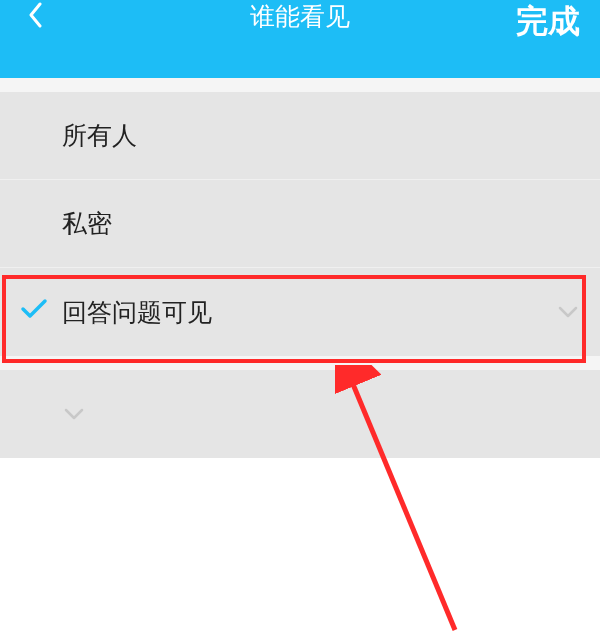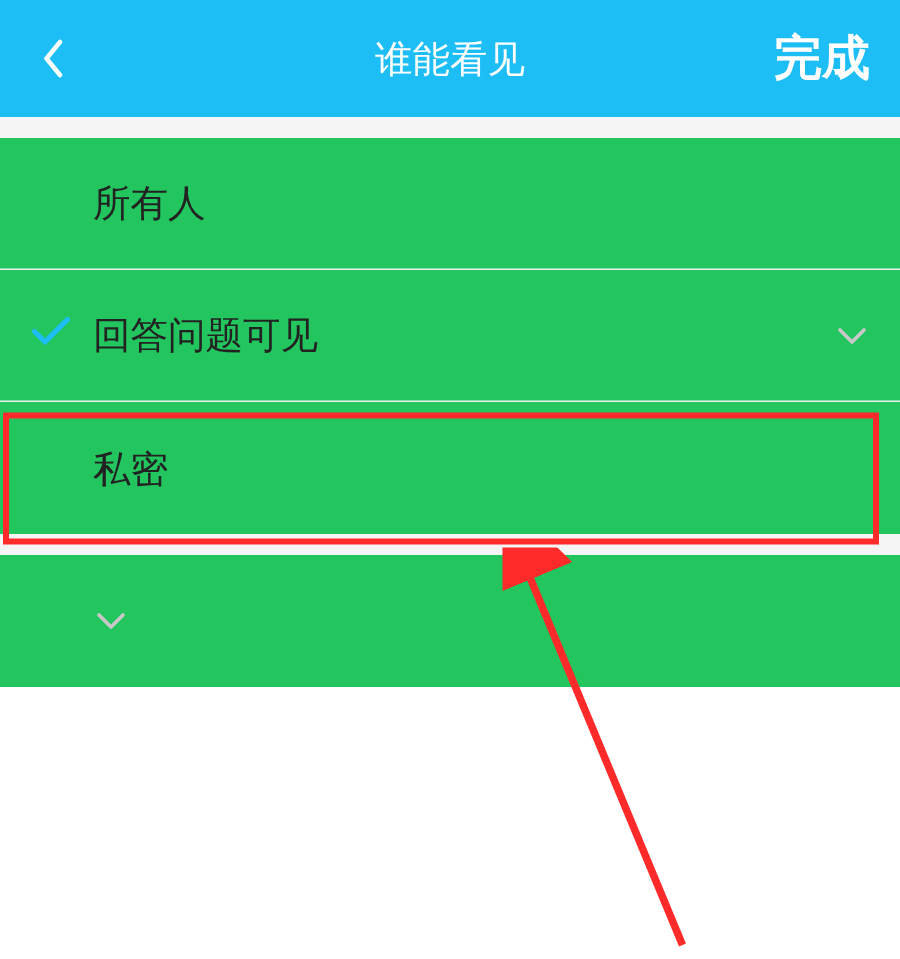"谁能看见" .header { align-items: center -> none }
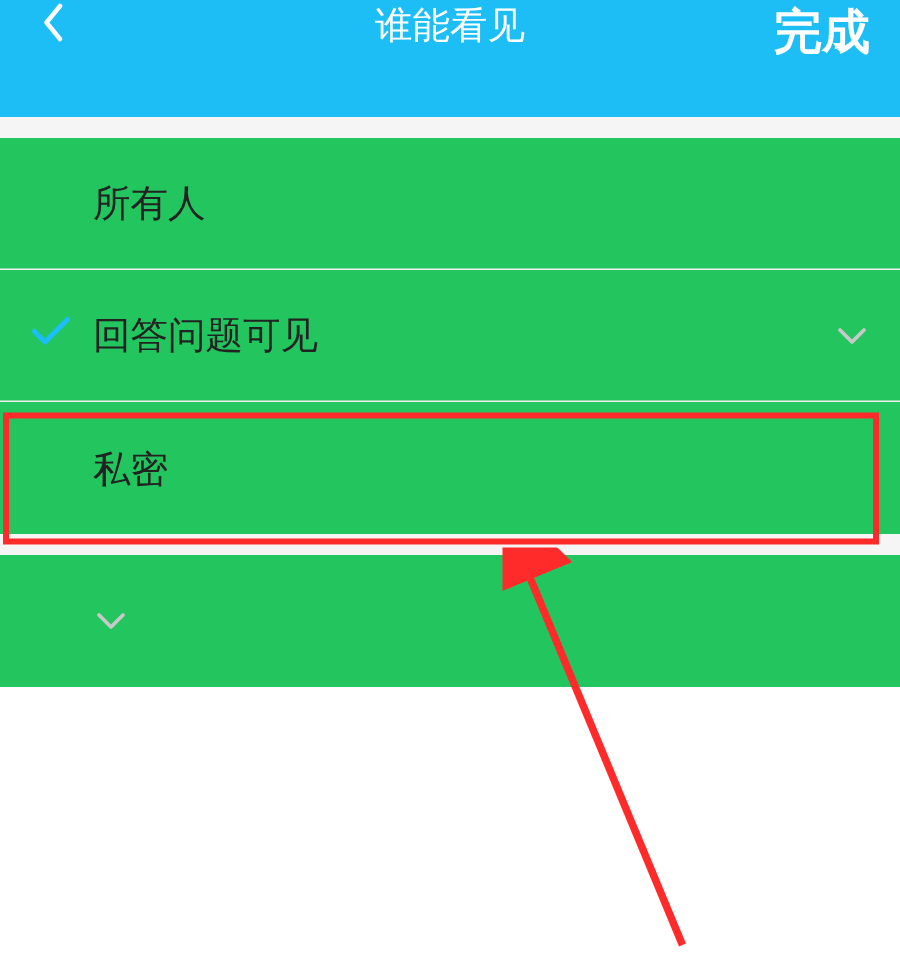"所有人" .list { background: #22c55e -> #e5e5e5 }
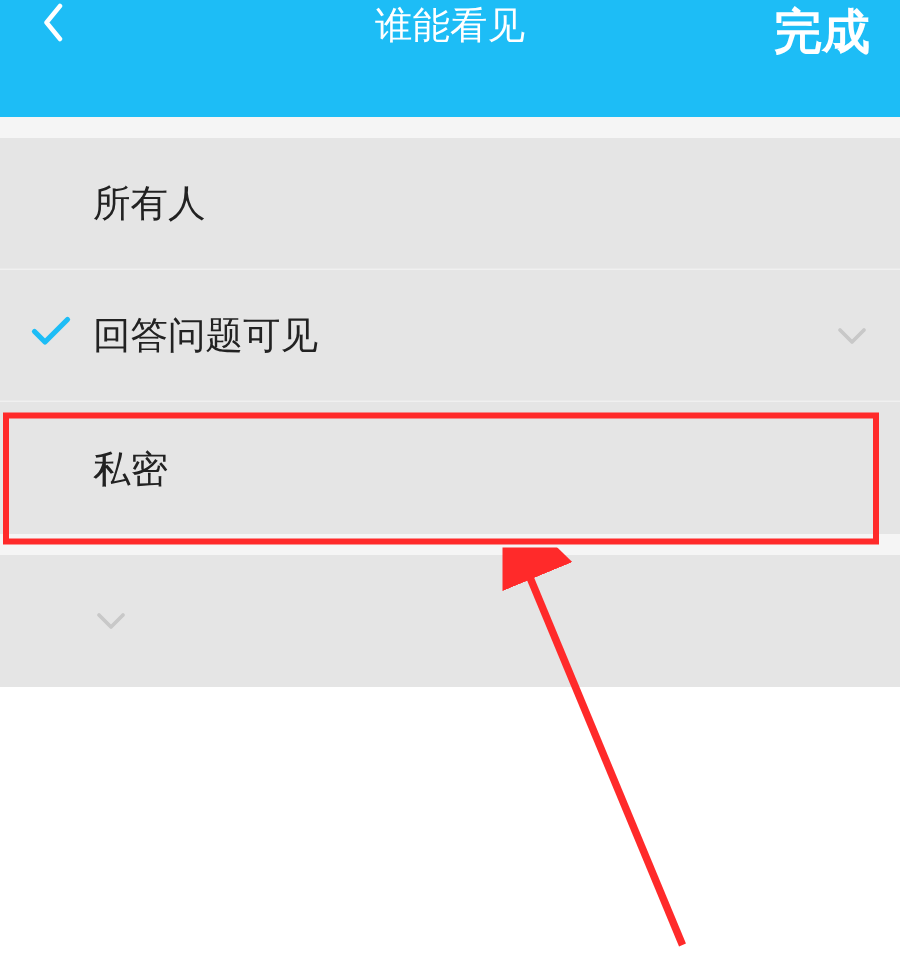"回答问题可见" div.item { order: before "私密" -> after "私密" }
